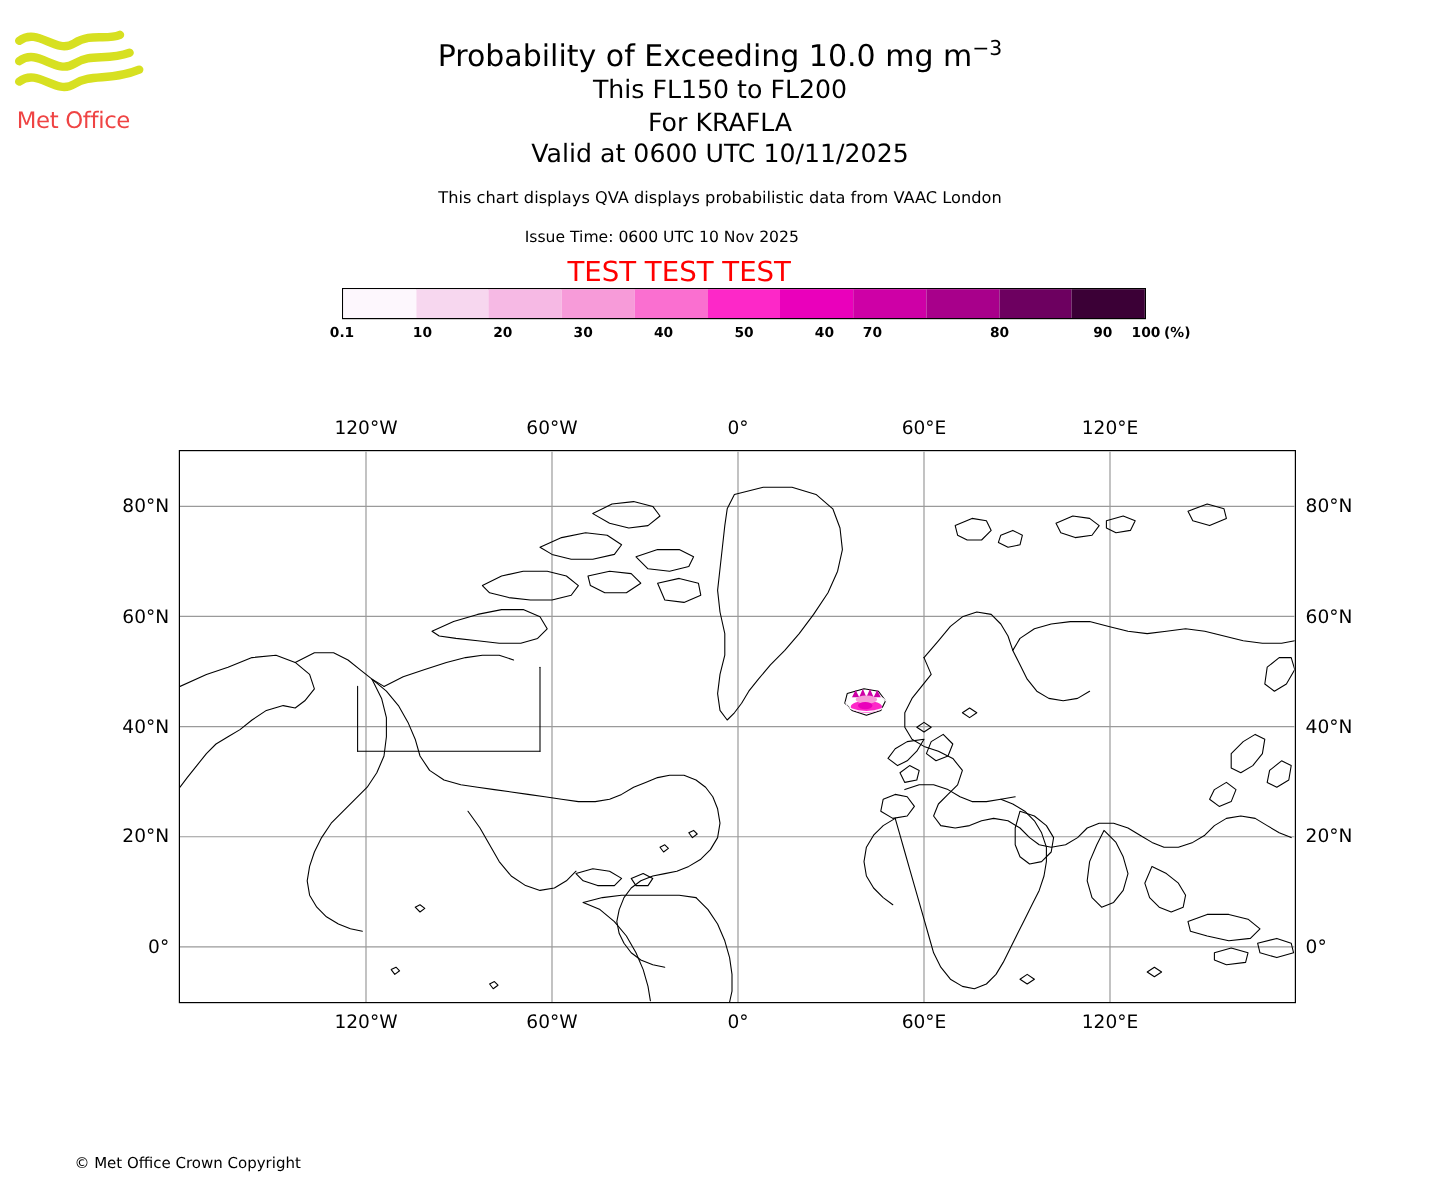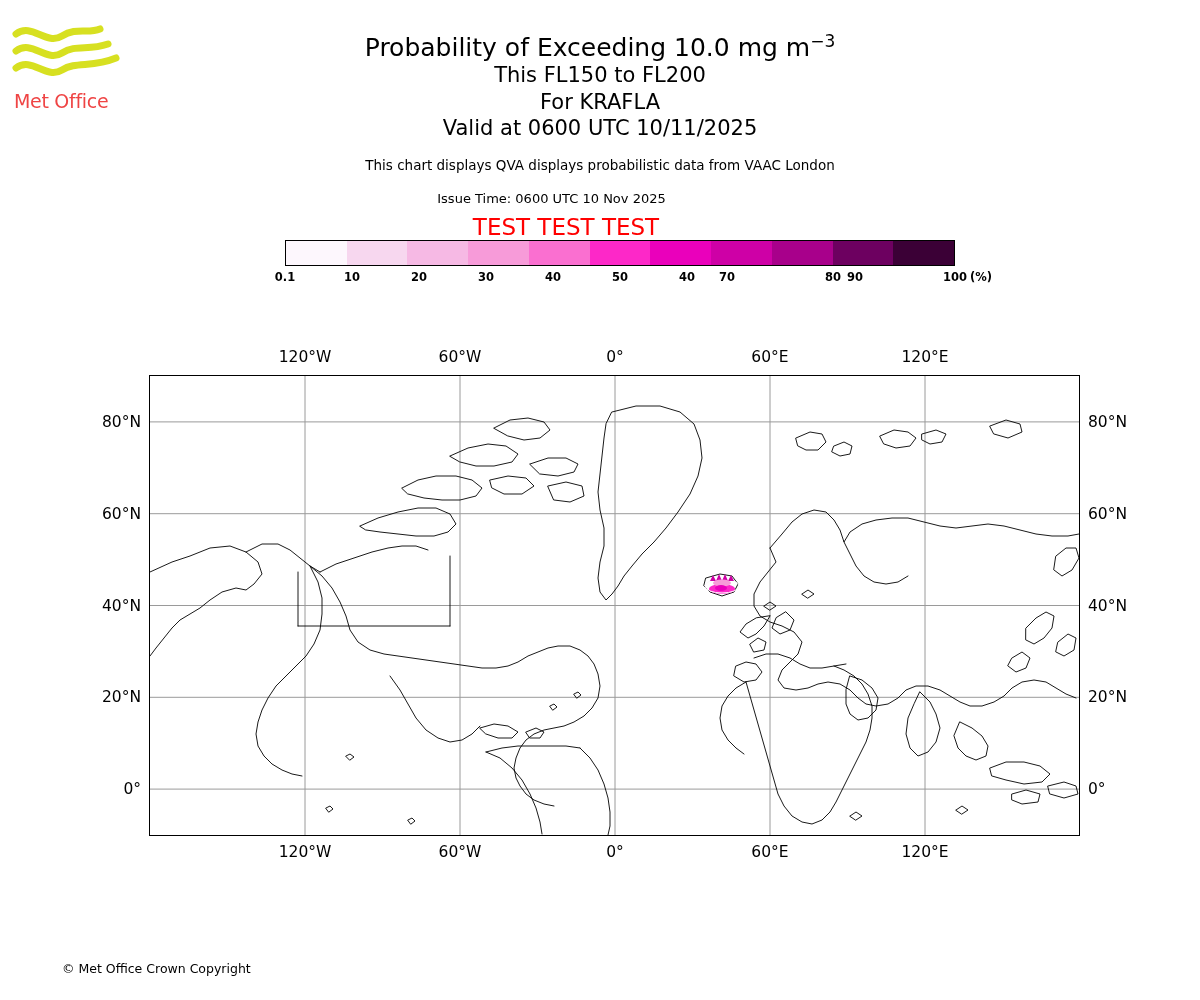"90" span.cb-tick { left: 570px -> 634px }
